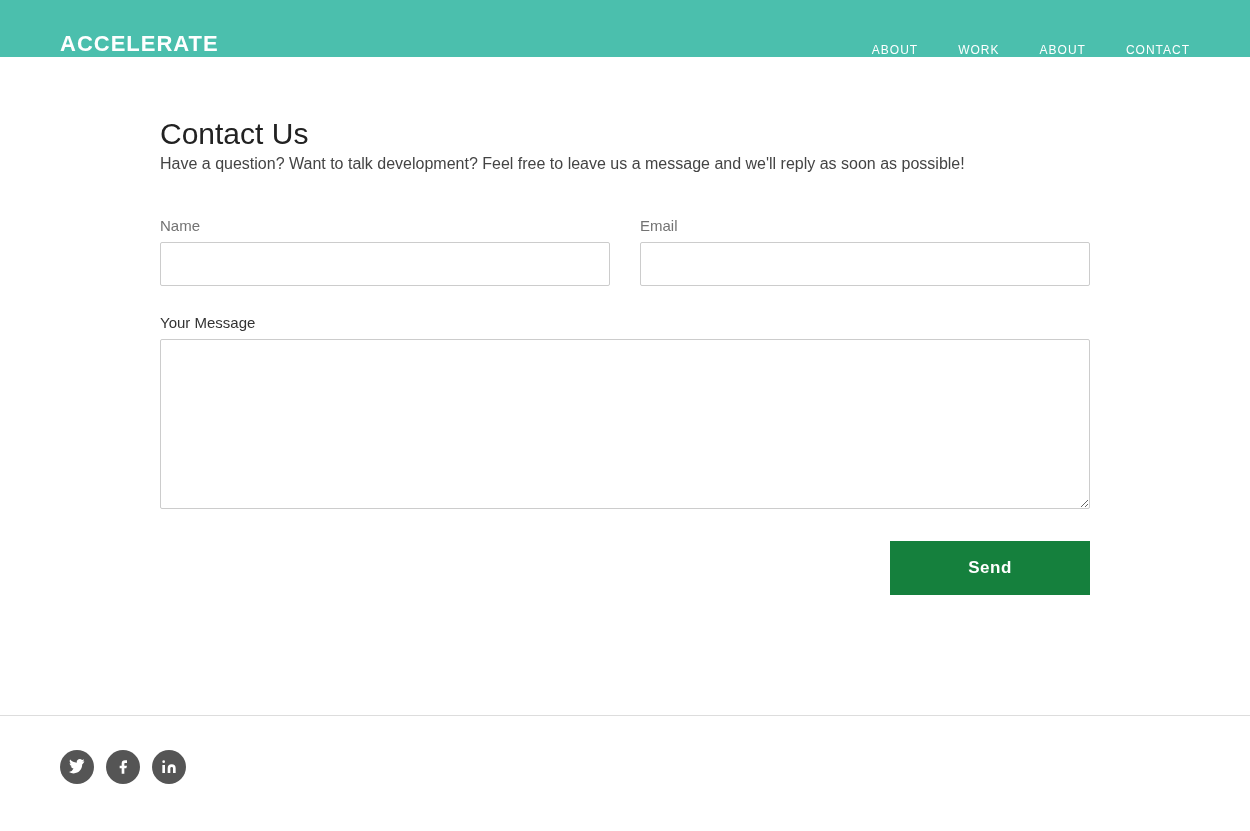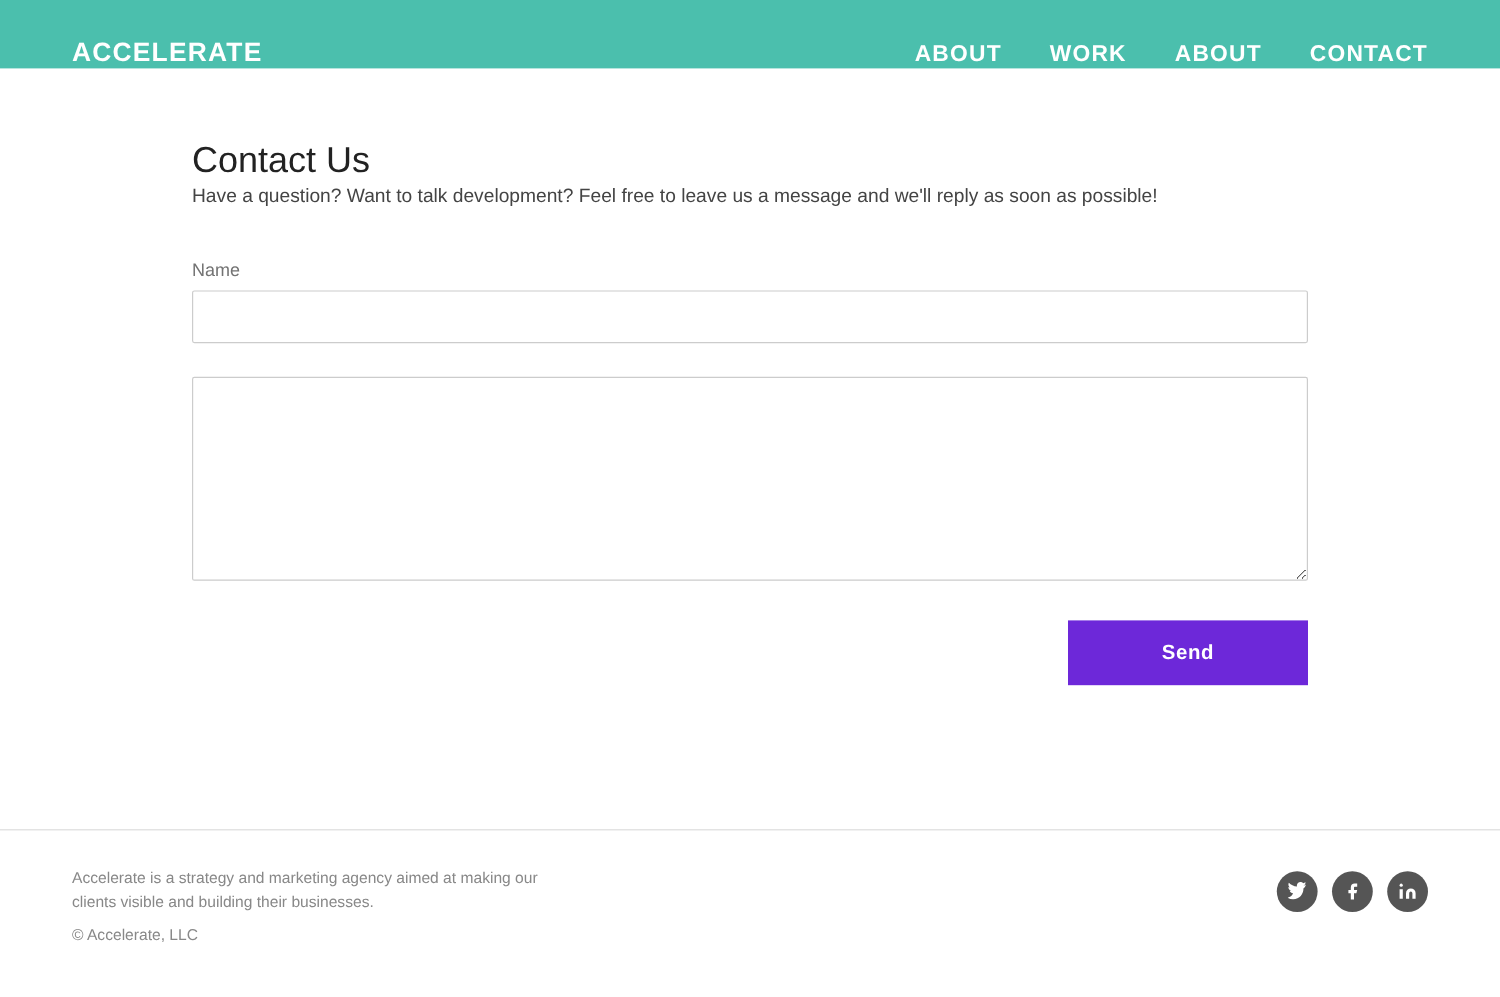"ABOUT" nav a { font-size: 19px -> 12px; font-weight: 700 -> 400 }
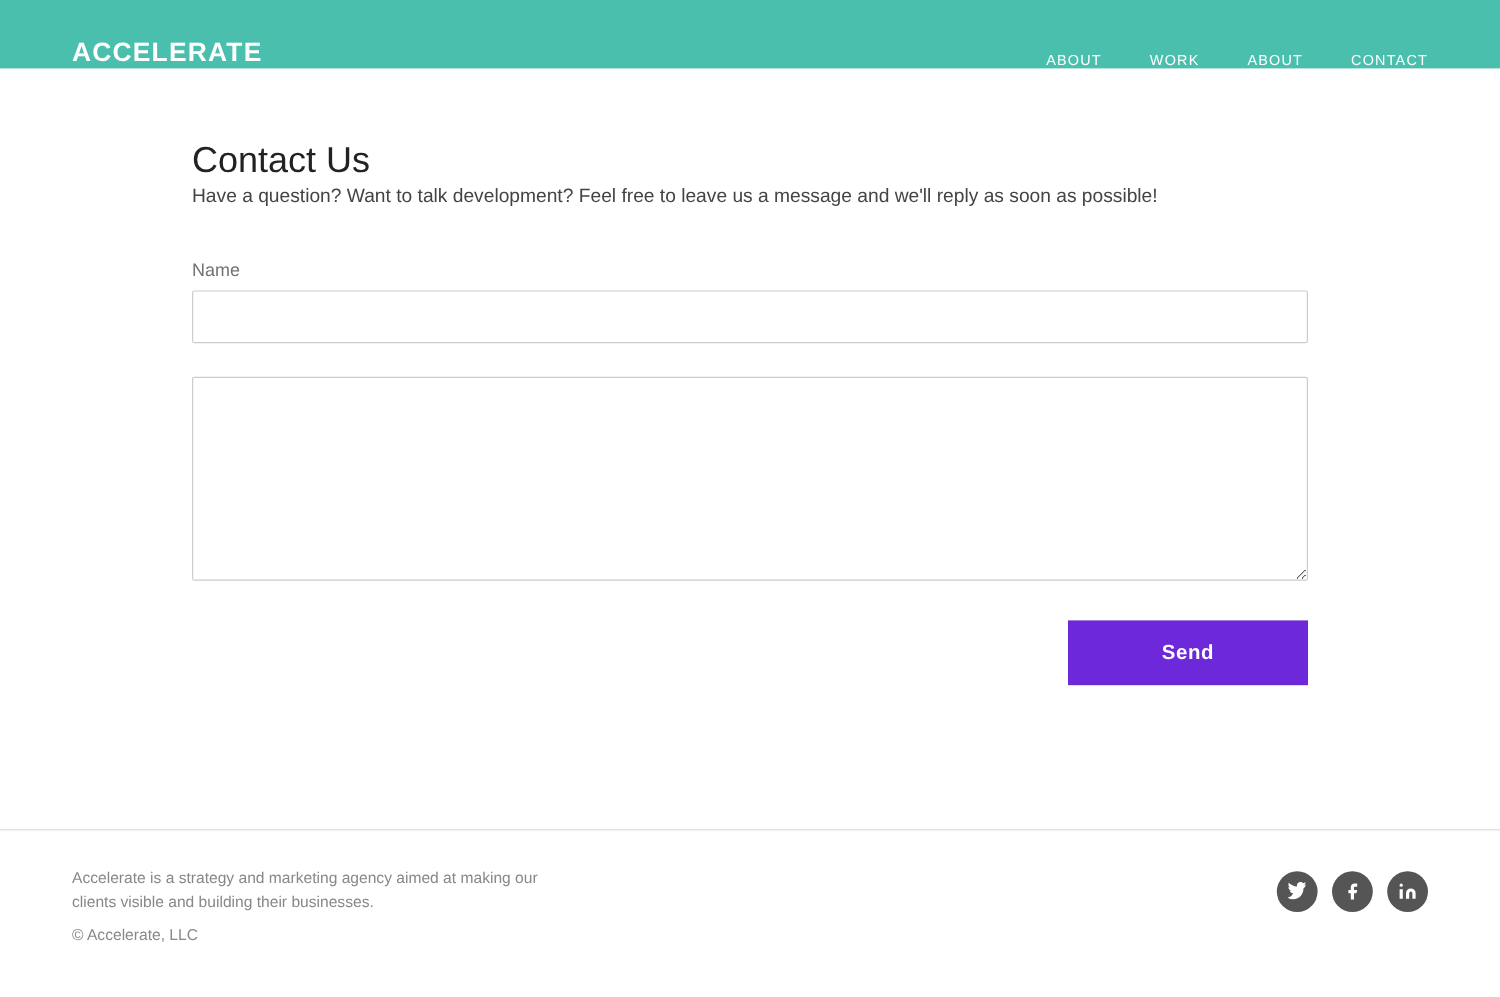"Email" div.form-group { html: none -> <div> <label>Email</label> <input> </div> }
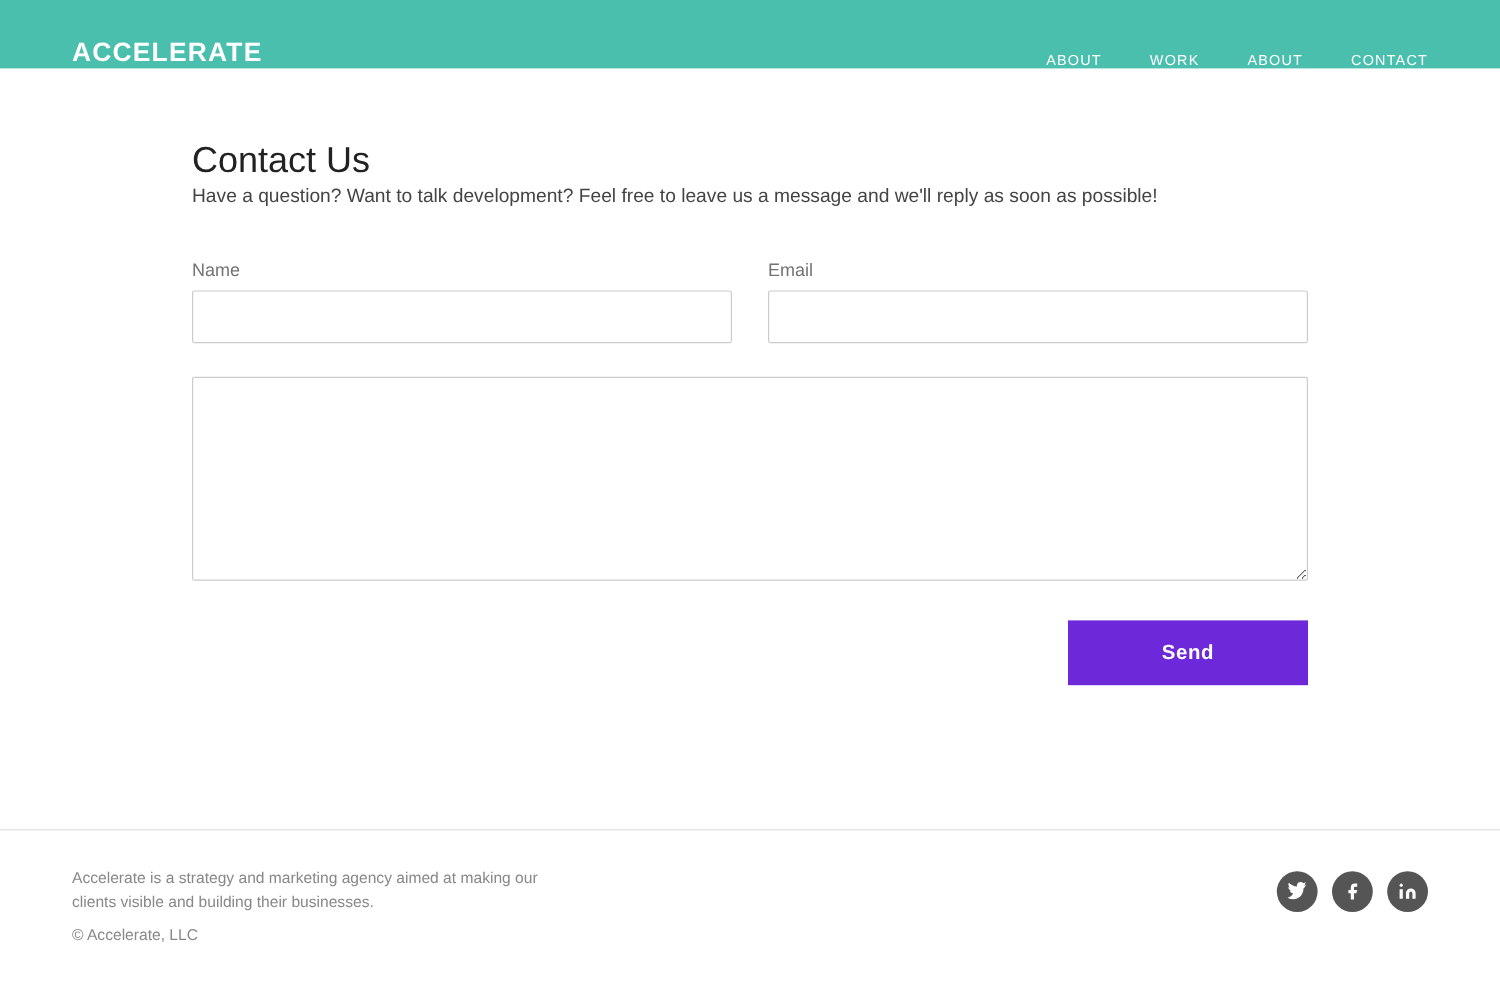"Your Message" label { html: none -> <label>Your Message</label> }
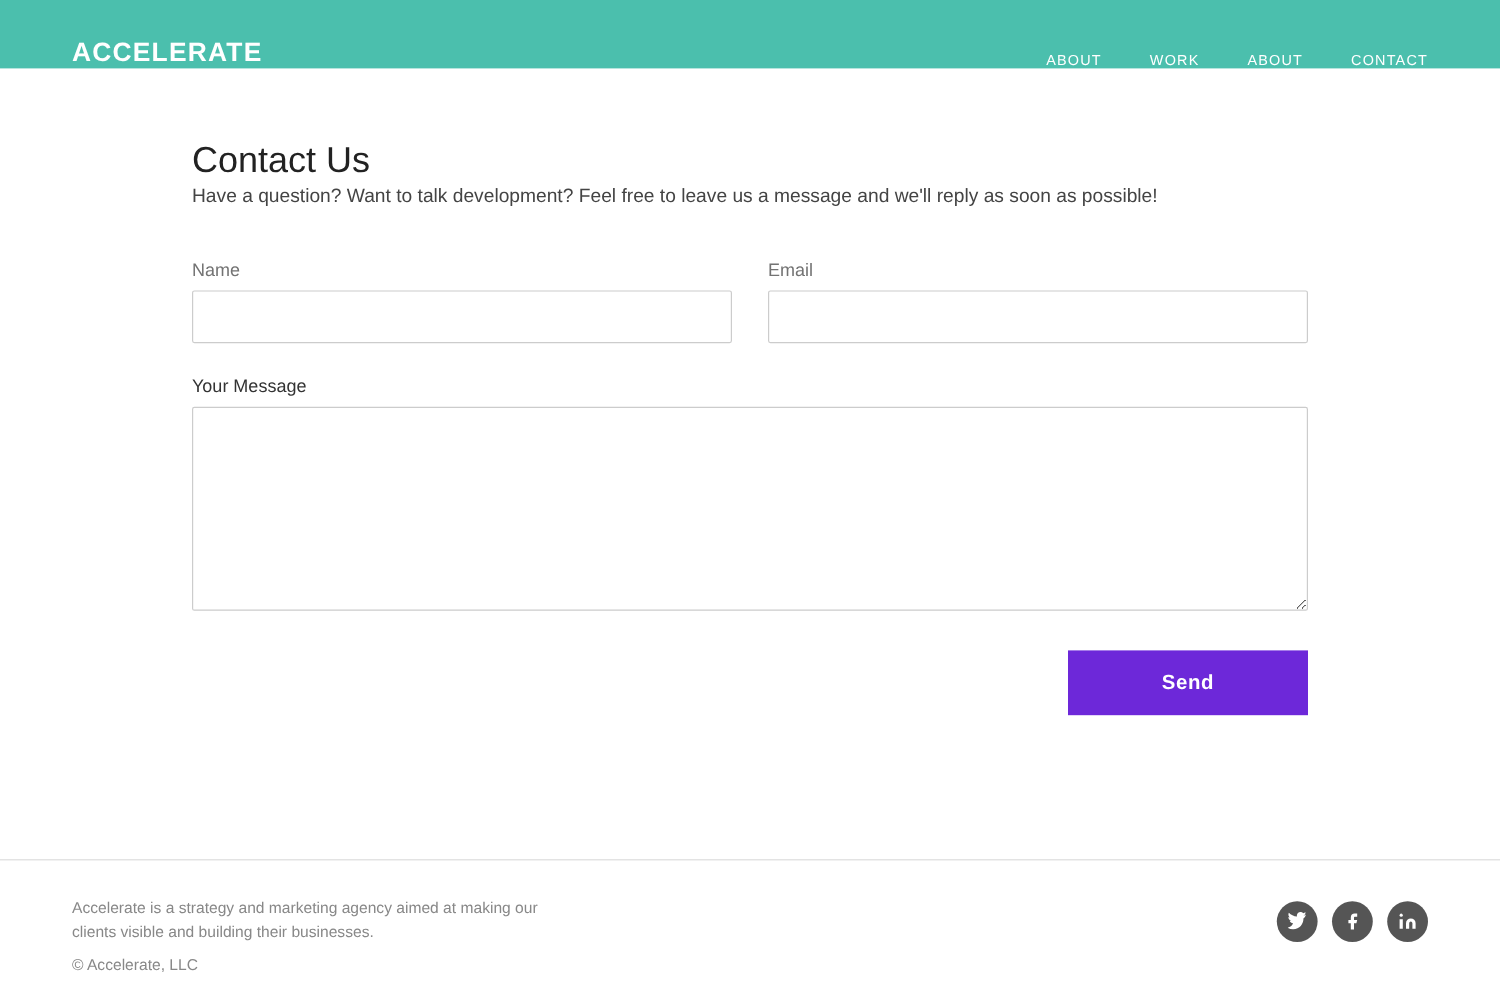"Send" .send-btn { background: #6d28d9 -> #15803d }
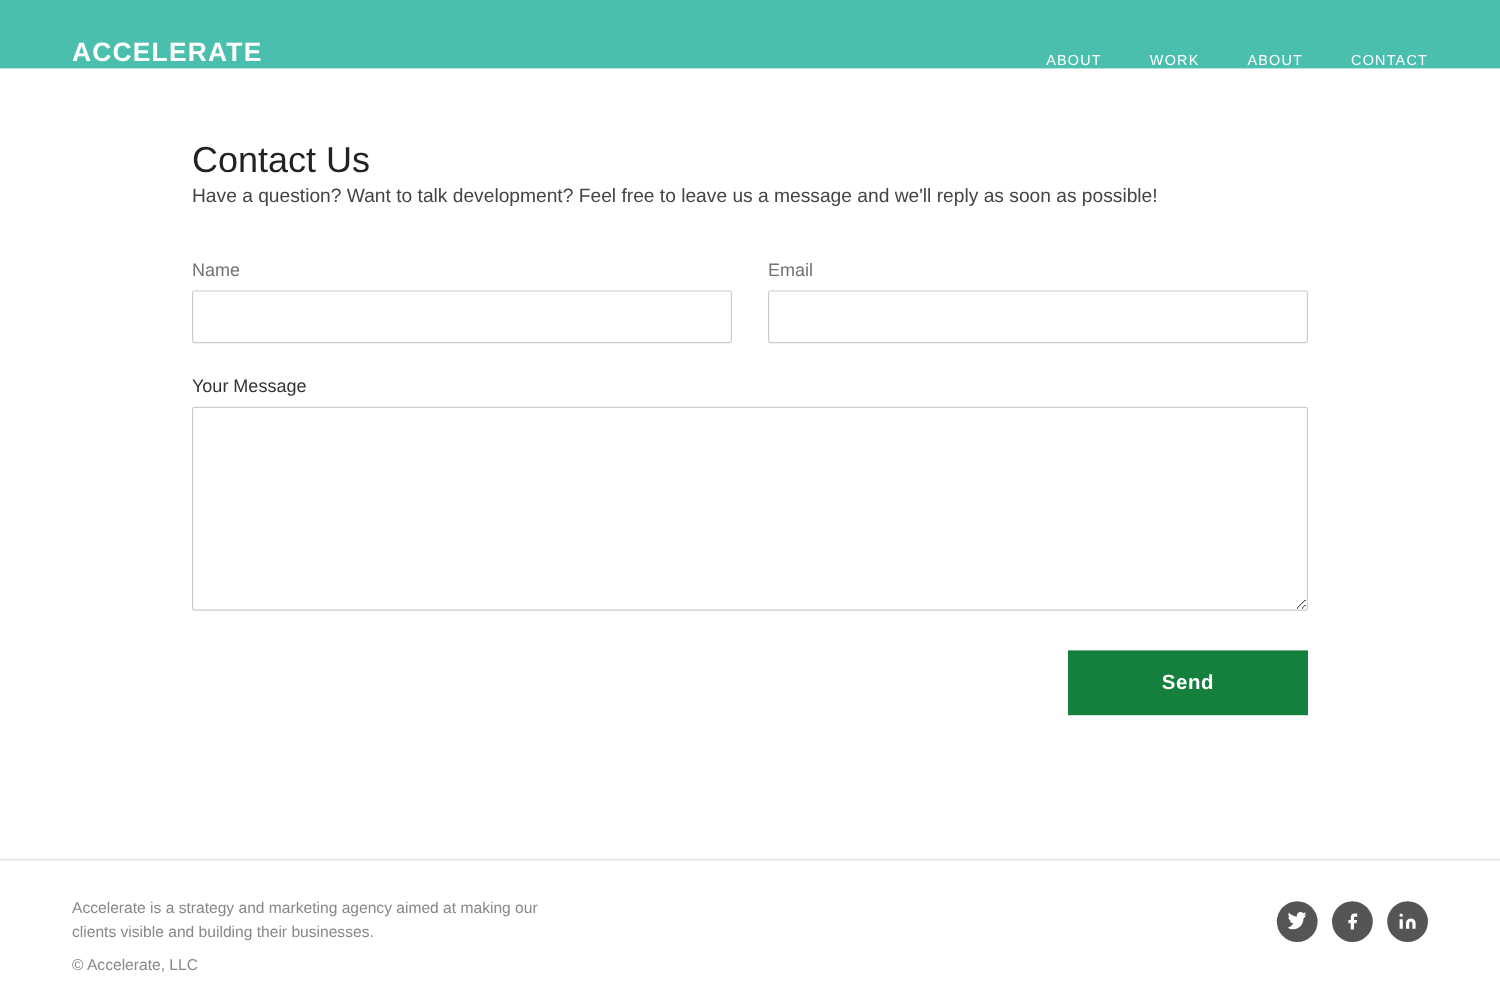"Accelerate is a strategy and" div { html: <div> <p>Accelerate is a strategy and marketing agency aimed at making our clients visible and building their businesses.</p> <p>© Accelerate, LLC</p> </div> -> none }
